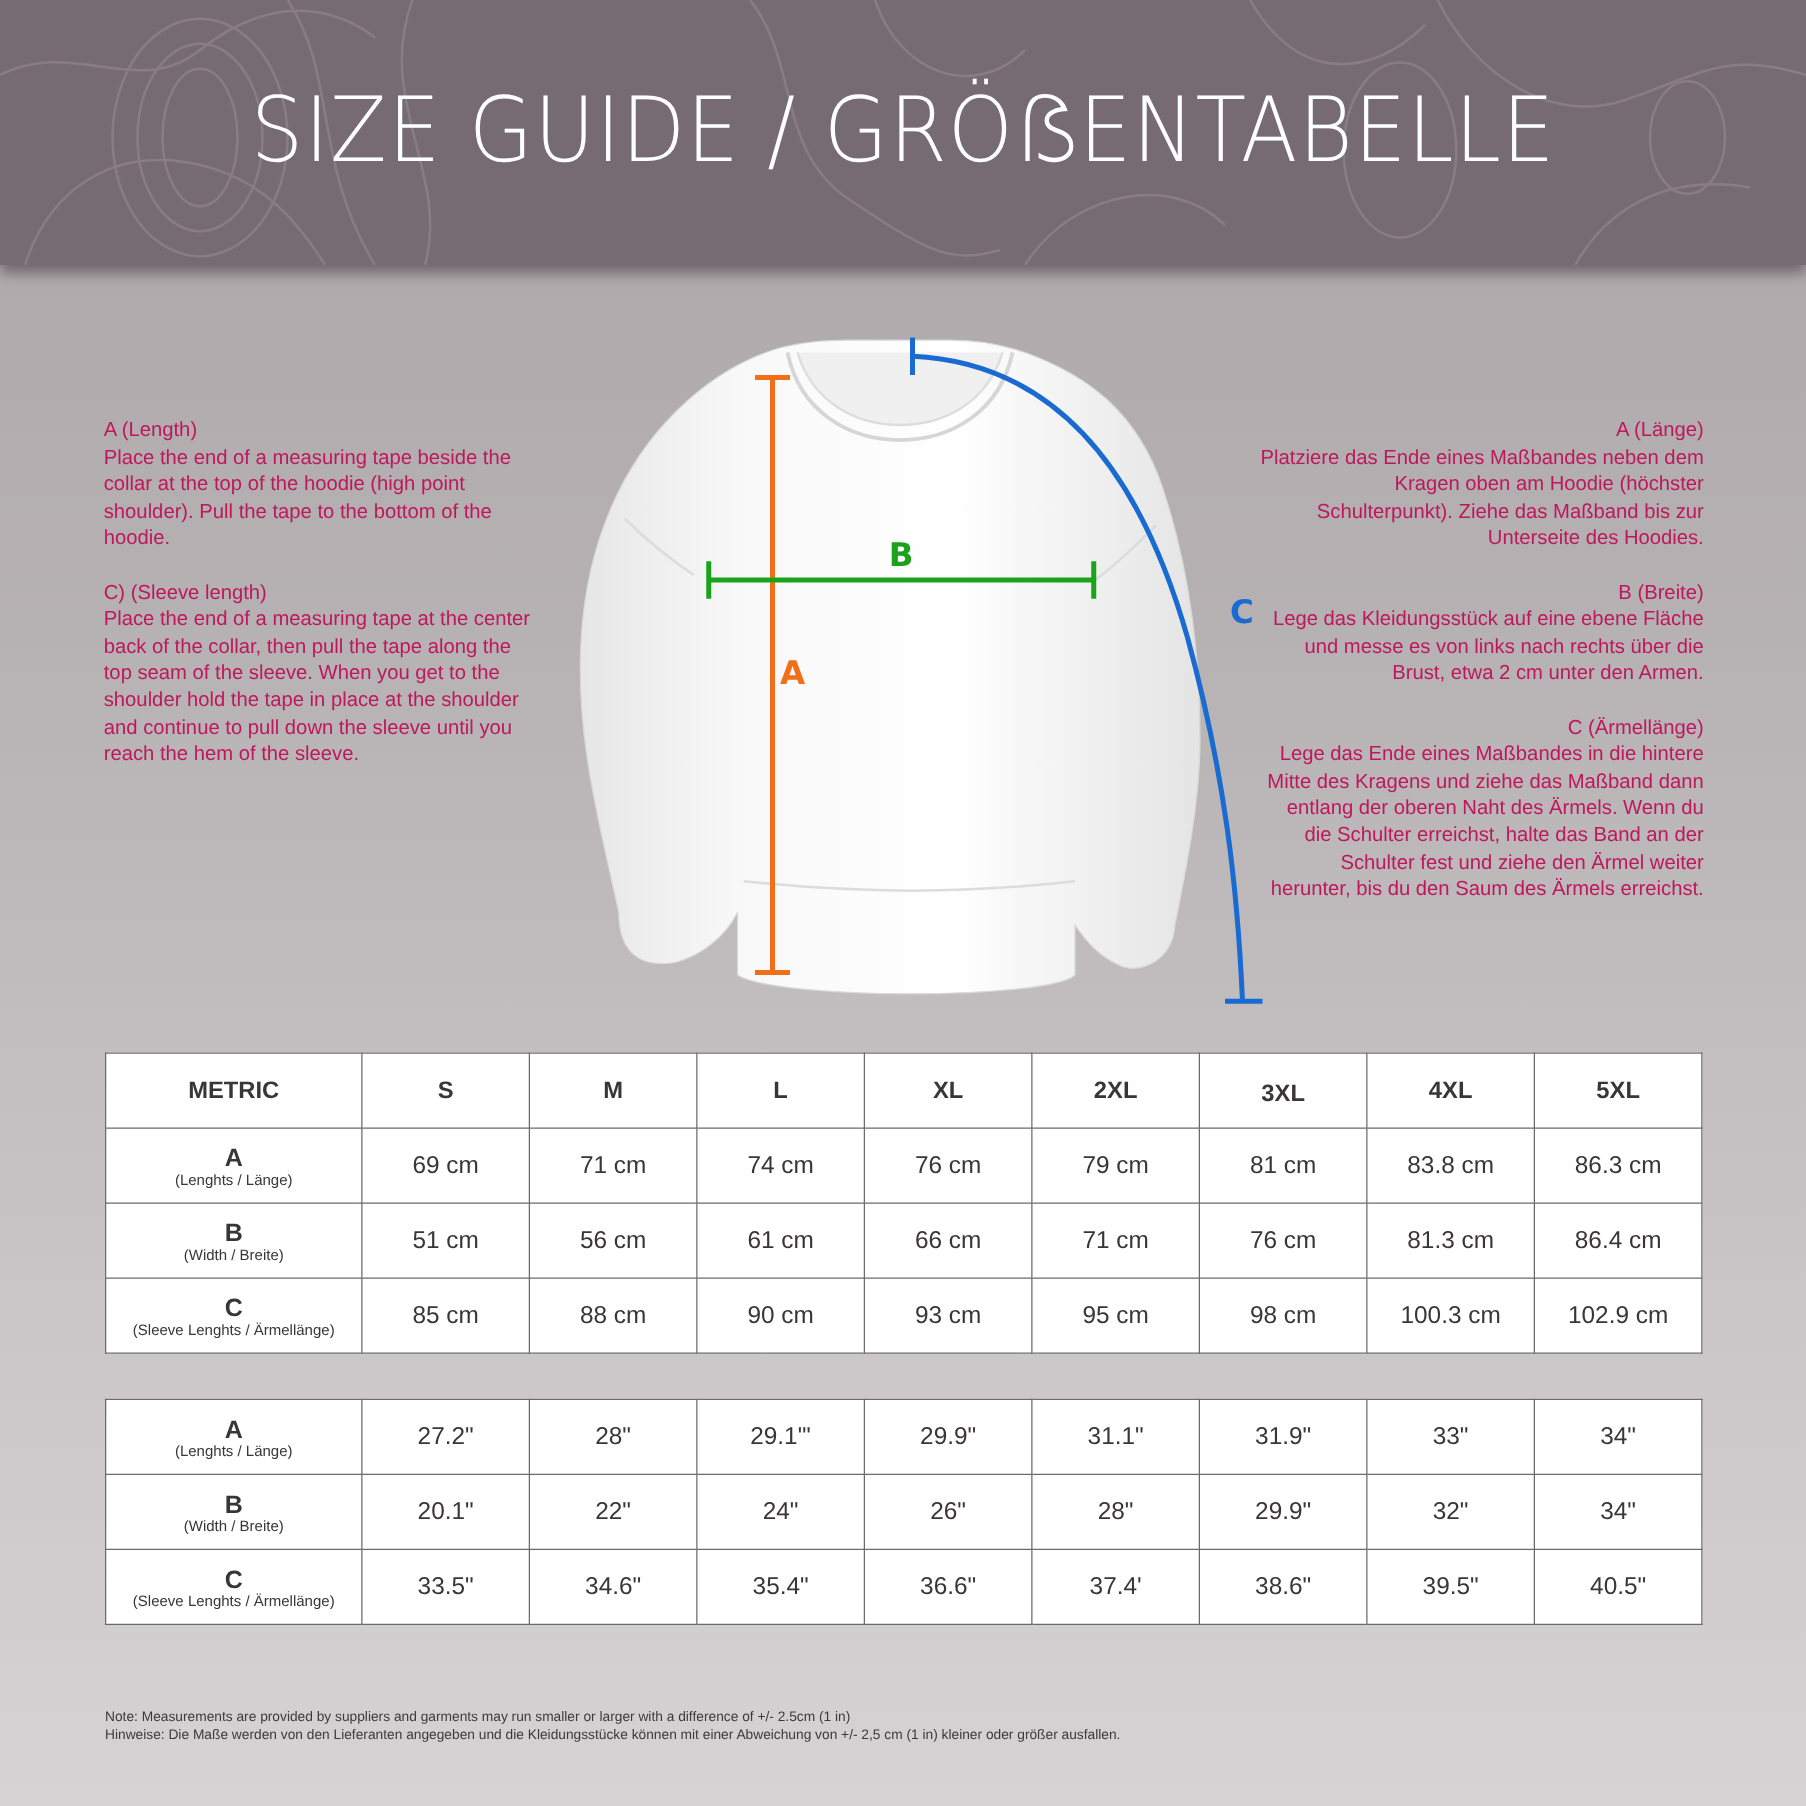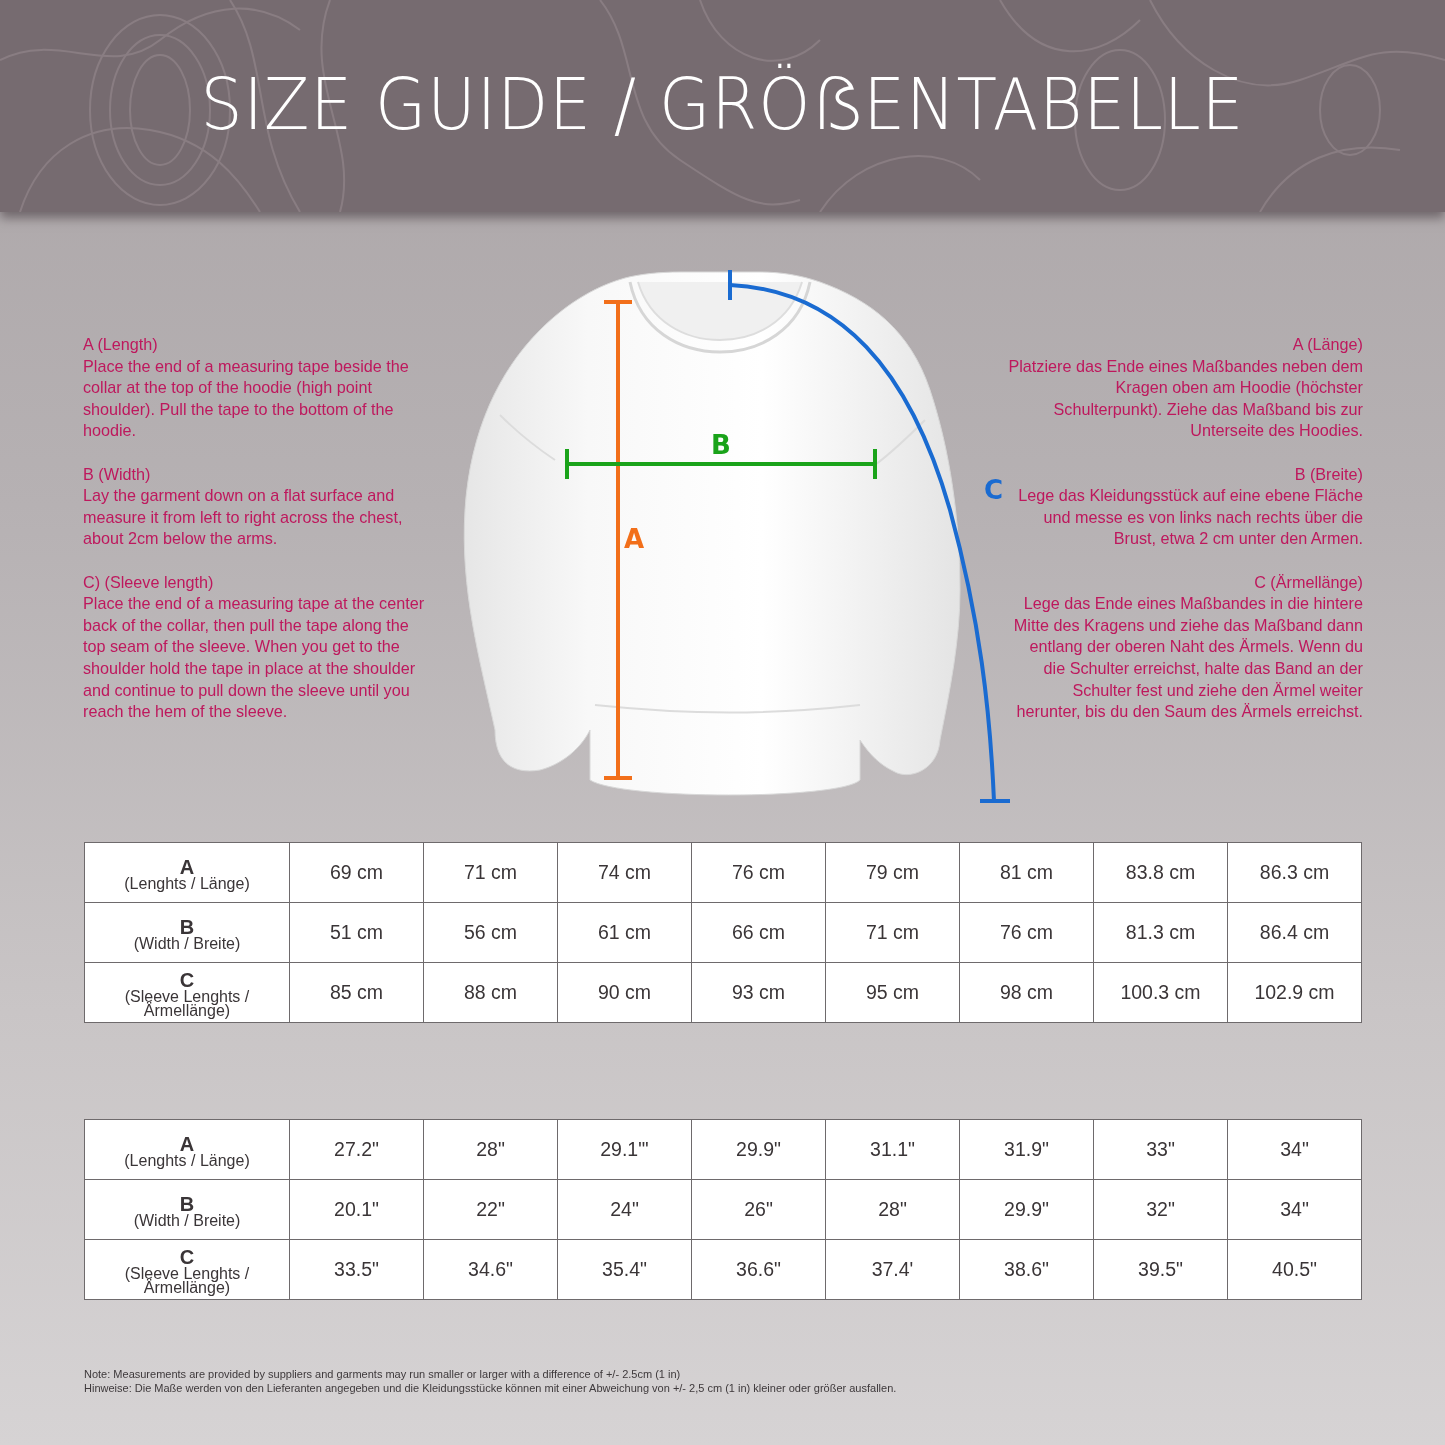"B (Width)" div.block { html: <div> <span>B (Width)</span> <span>Lay the garment down on a flat surface and measure it from left to right across the chest, about 2cm below the arms.</span> </div> -> none }
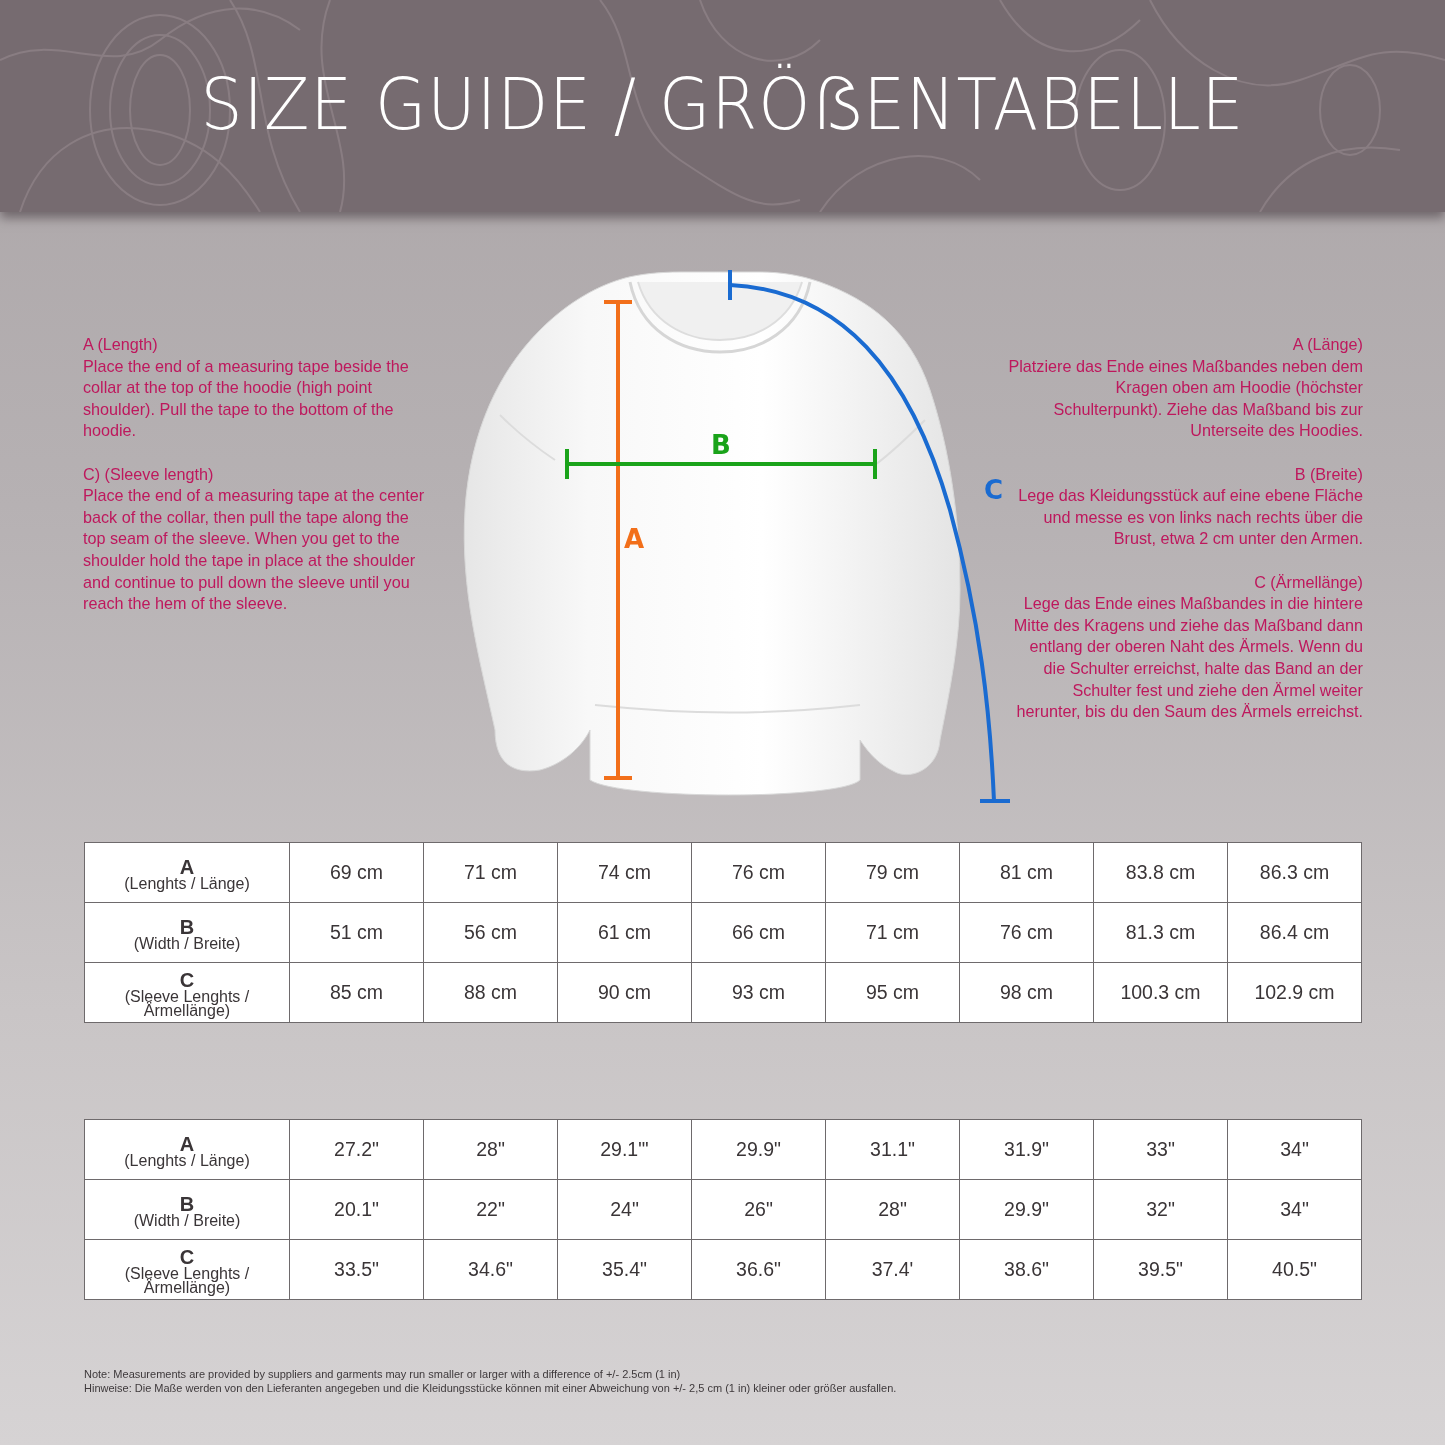"METRIC" tr { html: none -> <tr> <th>METRIC</th> <th>S</th> <th>M</th> <th>L</th> <th>XL</th> <th>2XL</th> <th>3XL</th> <th>4XL</th> <th>5XL</th> </tr> }
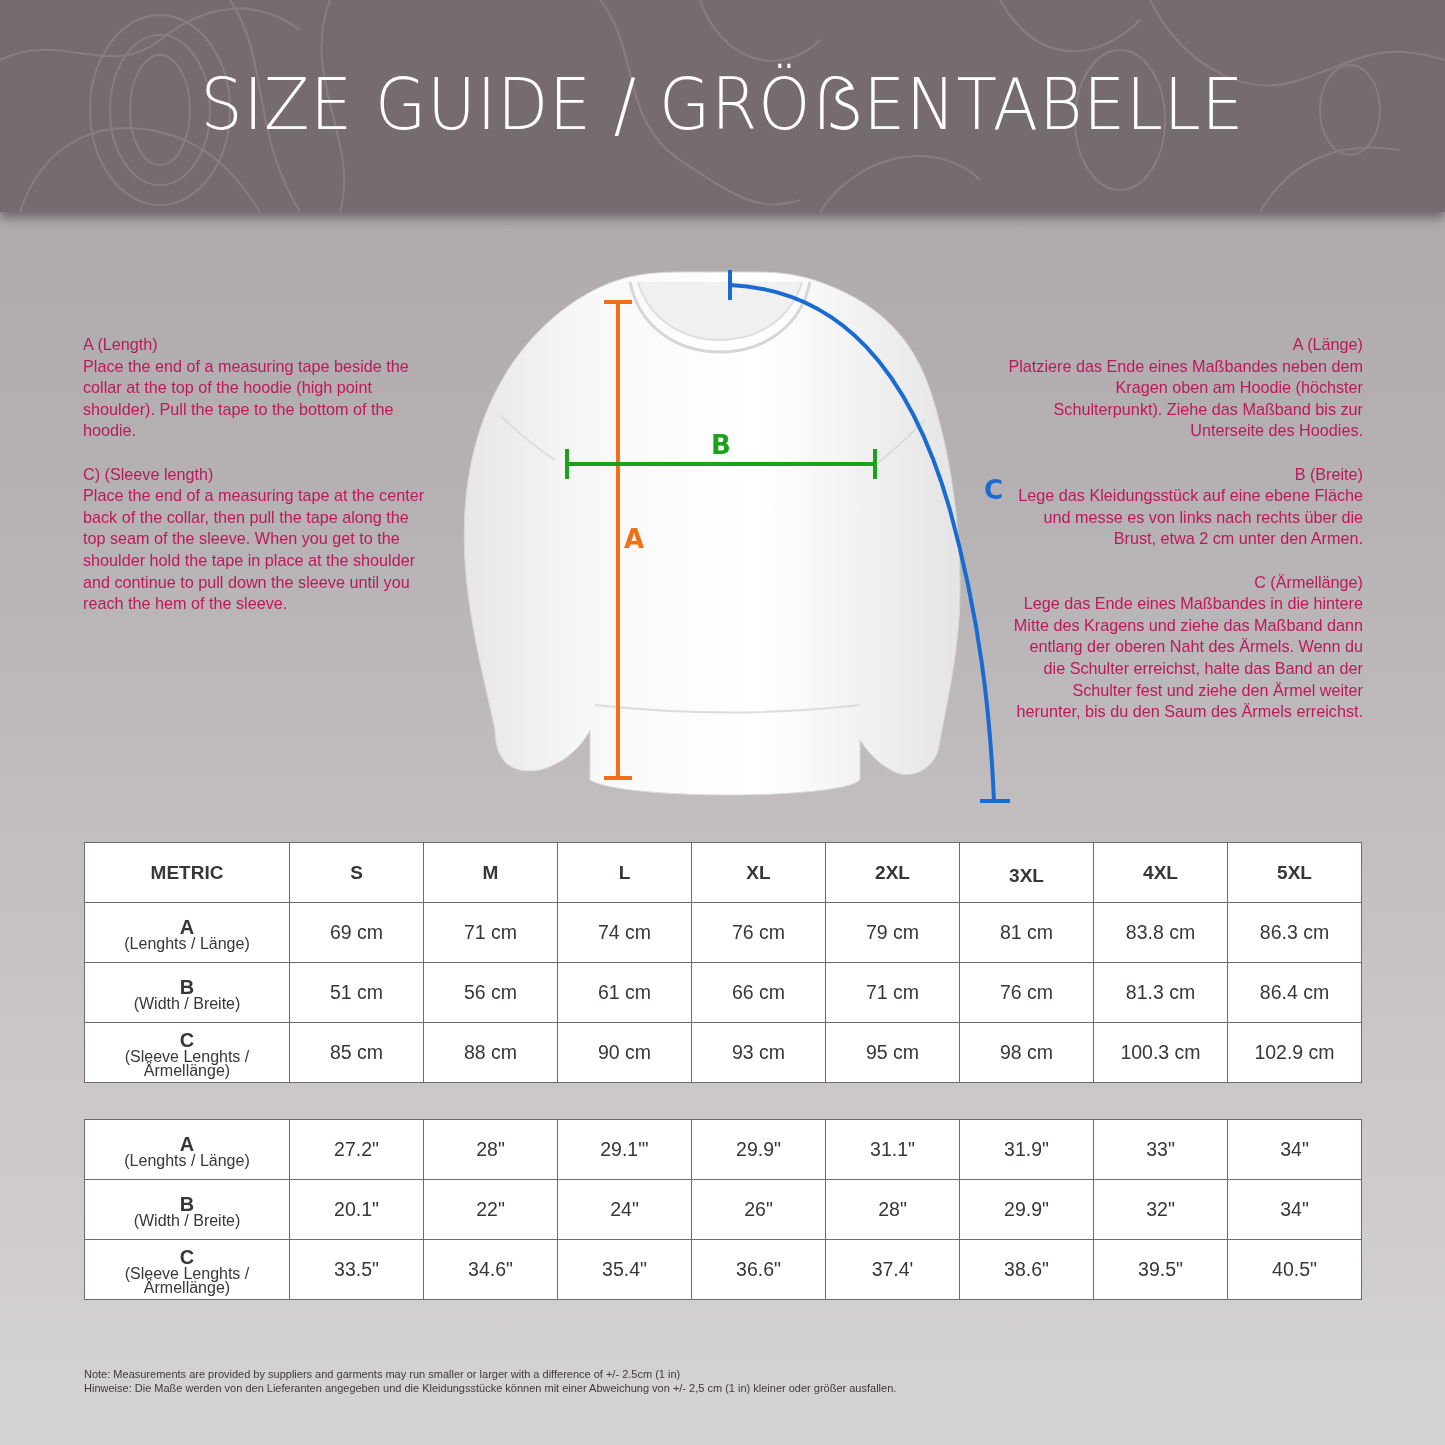"(Lenghts / Länge)" .rowhead .rs { font-size: 16px -> 12px }
